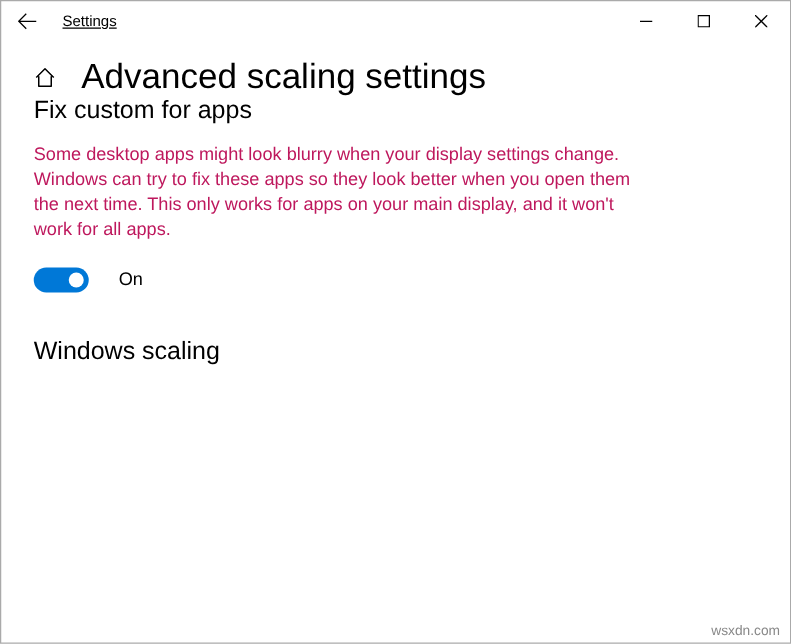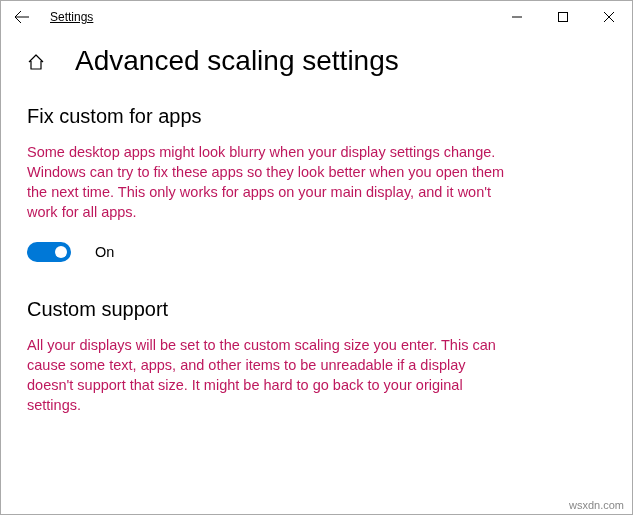"Advanced scaling settings" .header-row { gap: 30px -> 20px; margin-bottom: 28px -> none }
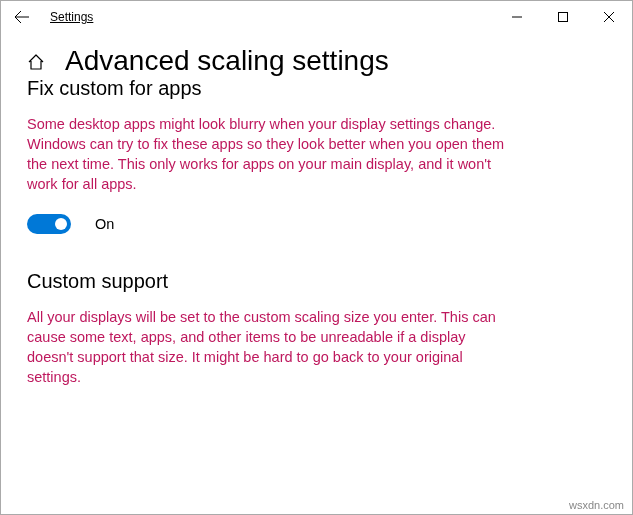"Custom support" h2.section-heading { text: Custom support -> Windows scaling }
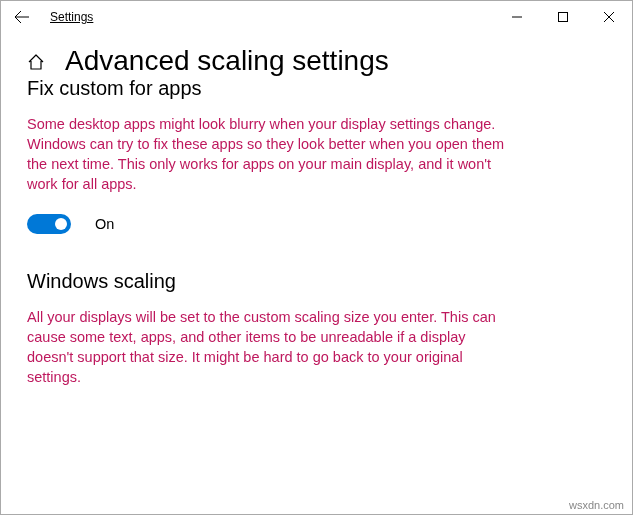"All your displays will be" p.desc { html: <p>All your displays will be set to the custom scaling size you enter. This can cause some text, apps, and other items to be unreadable if a display doesn't support that size. It might be hard to go back to your original settings.</p> -> none }
